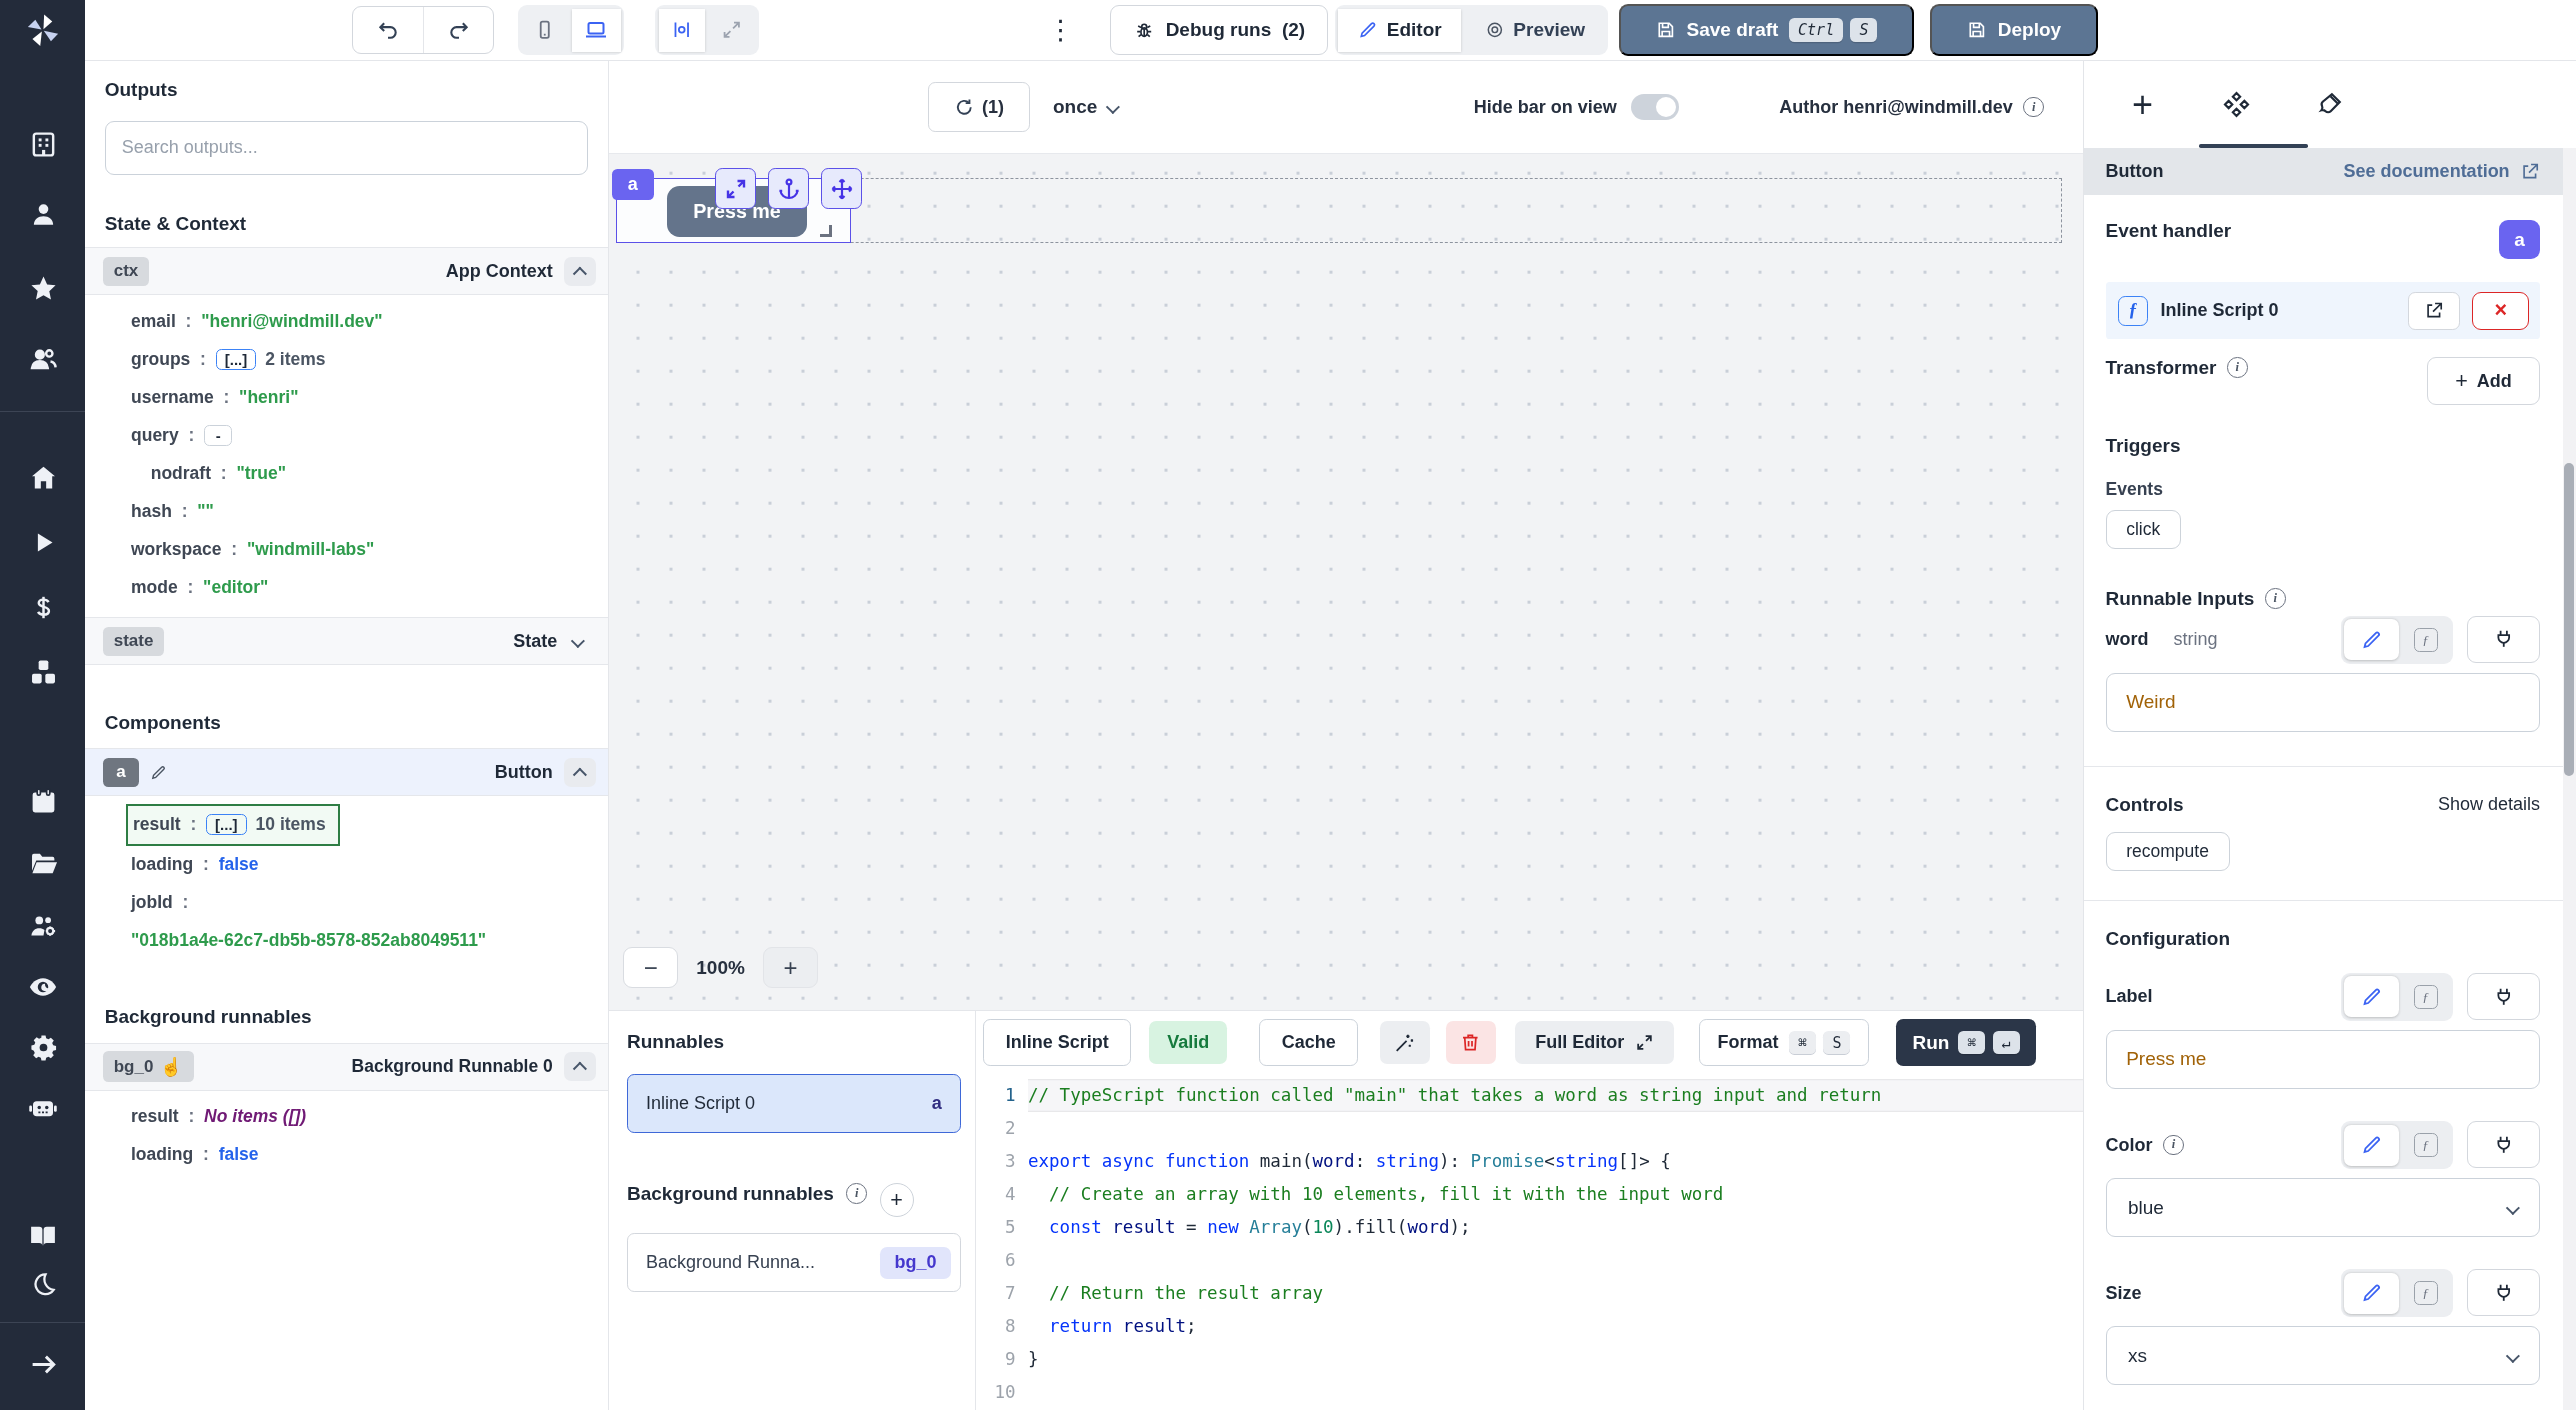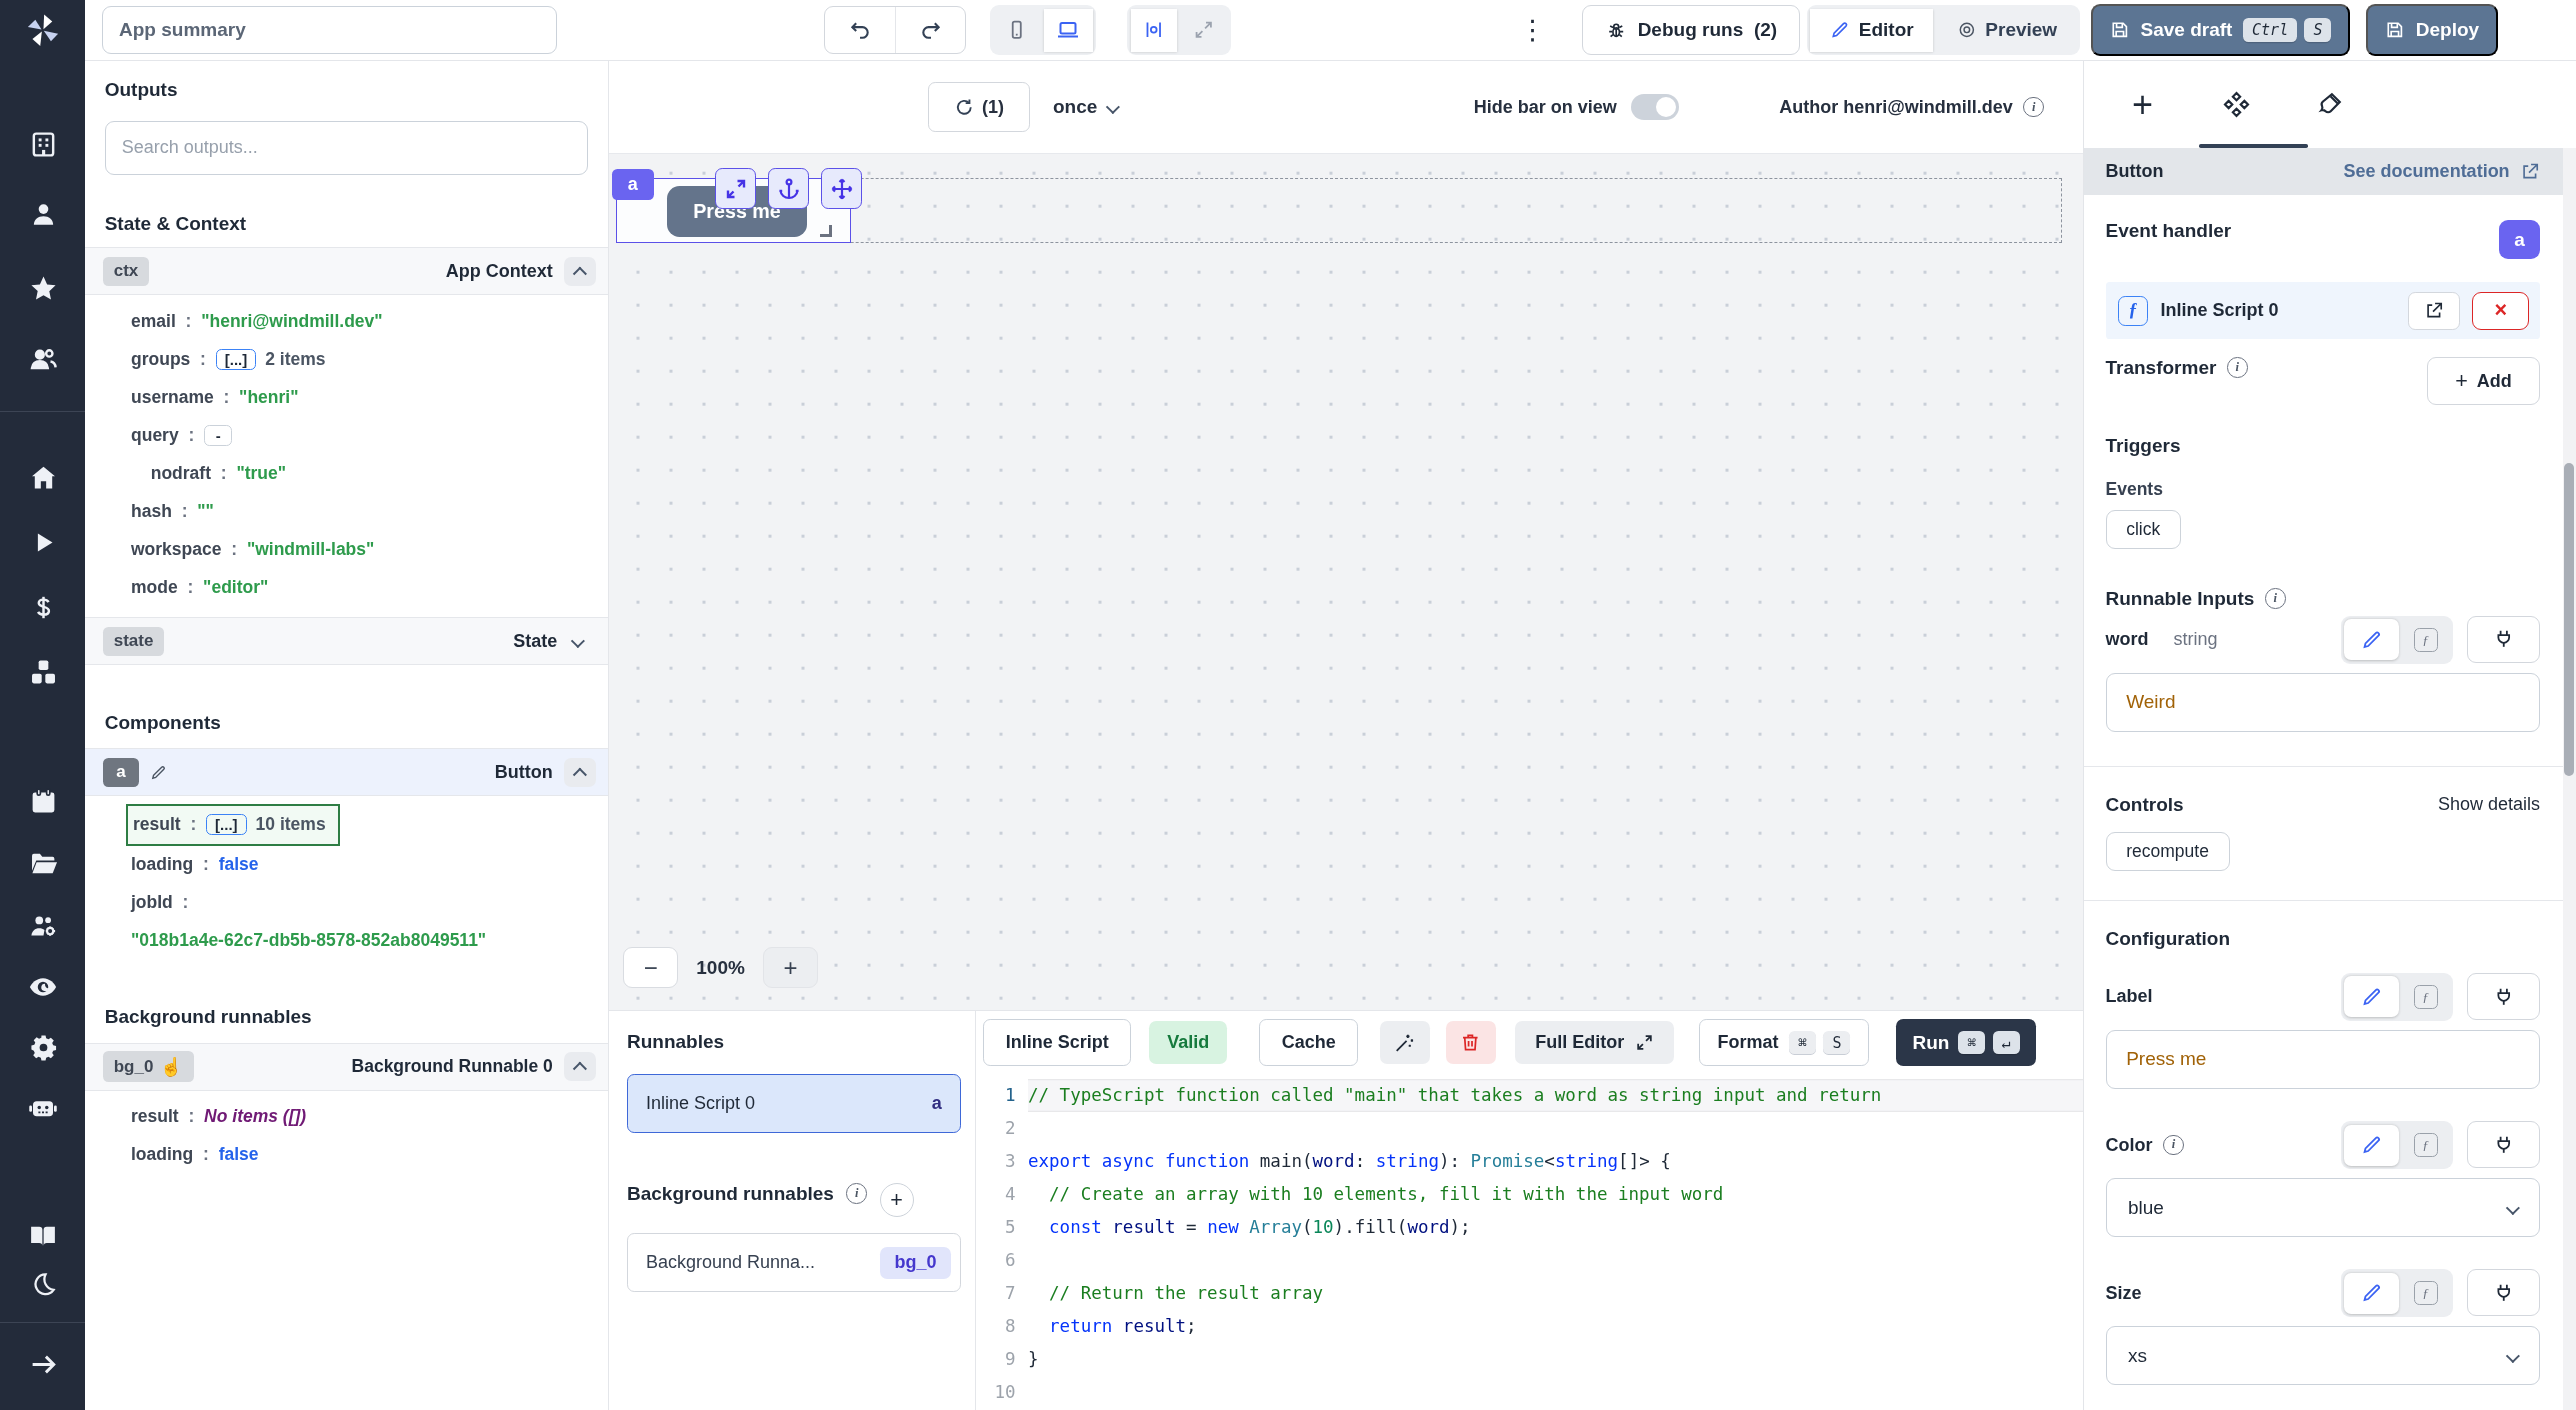"App summary" input.app-summary { html: <input> -> none }
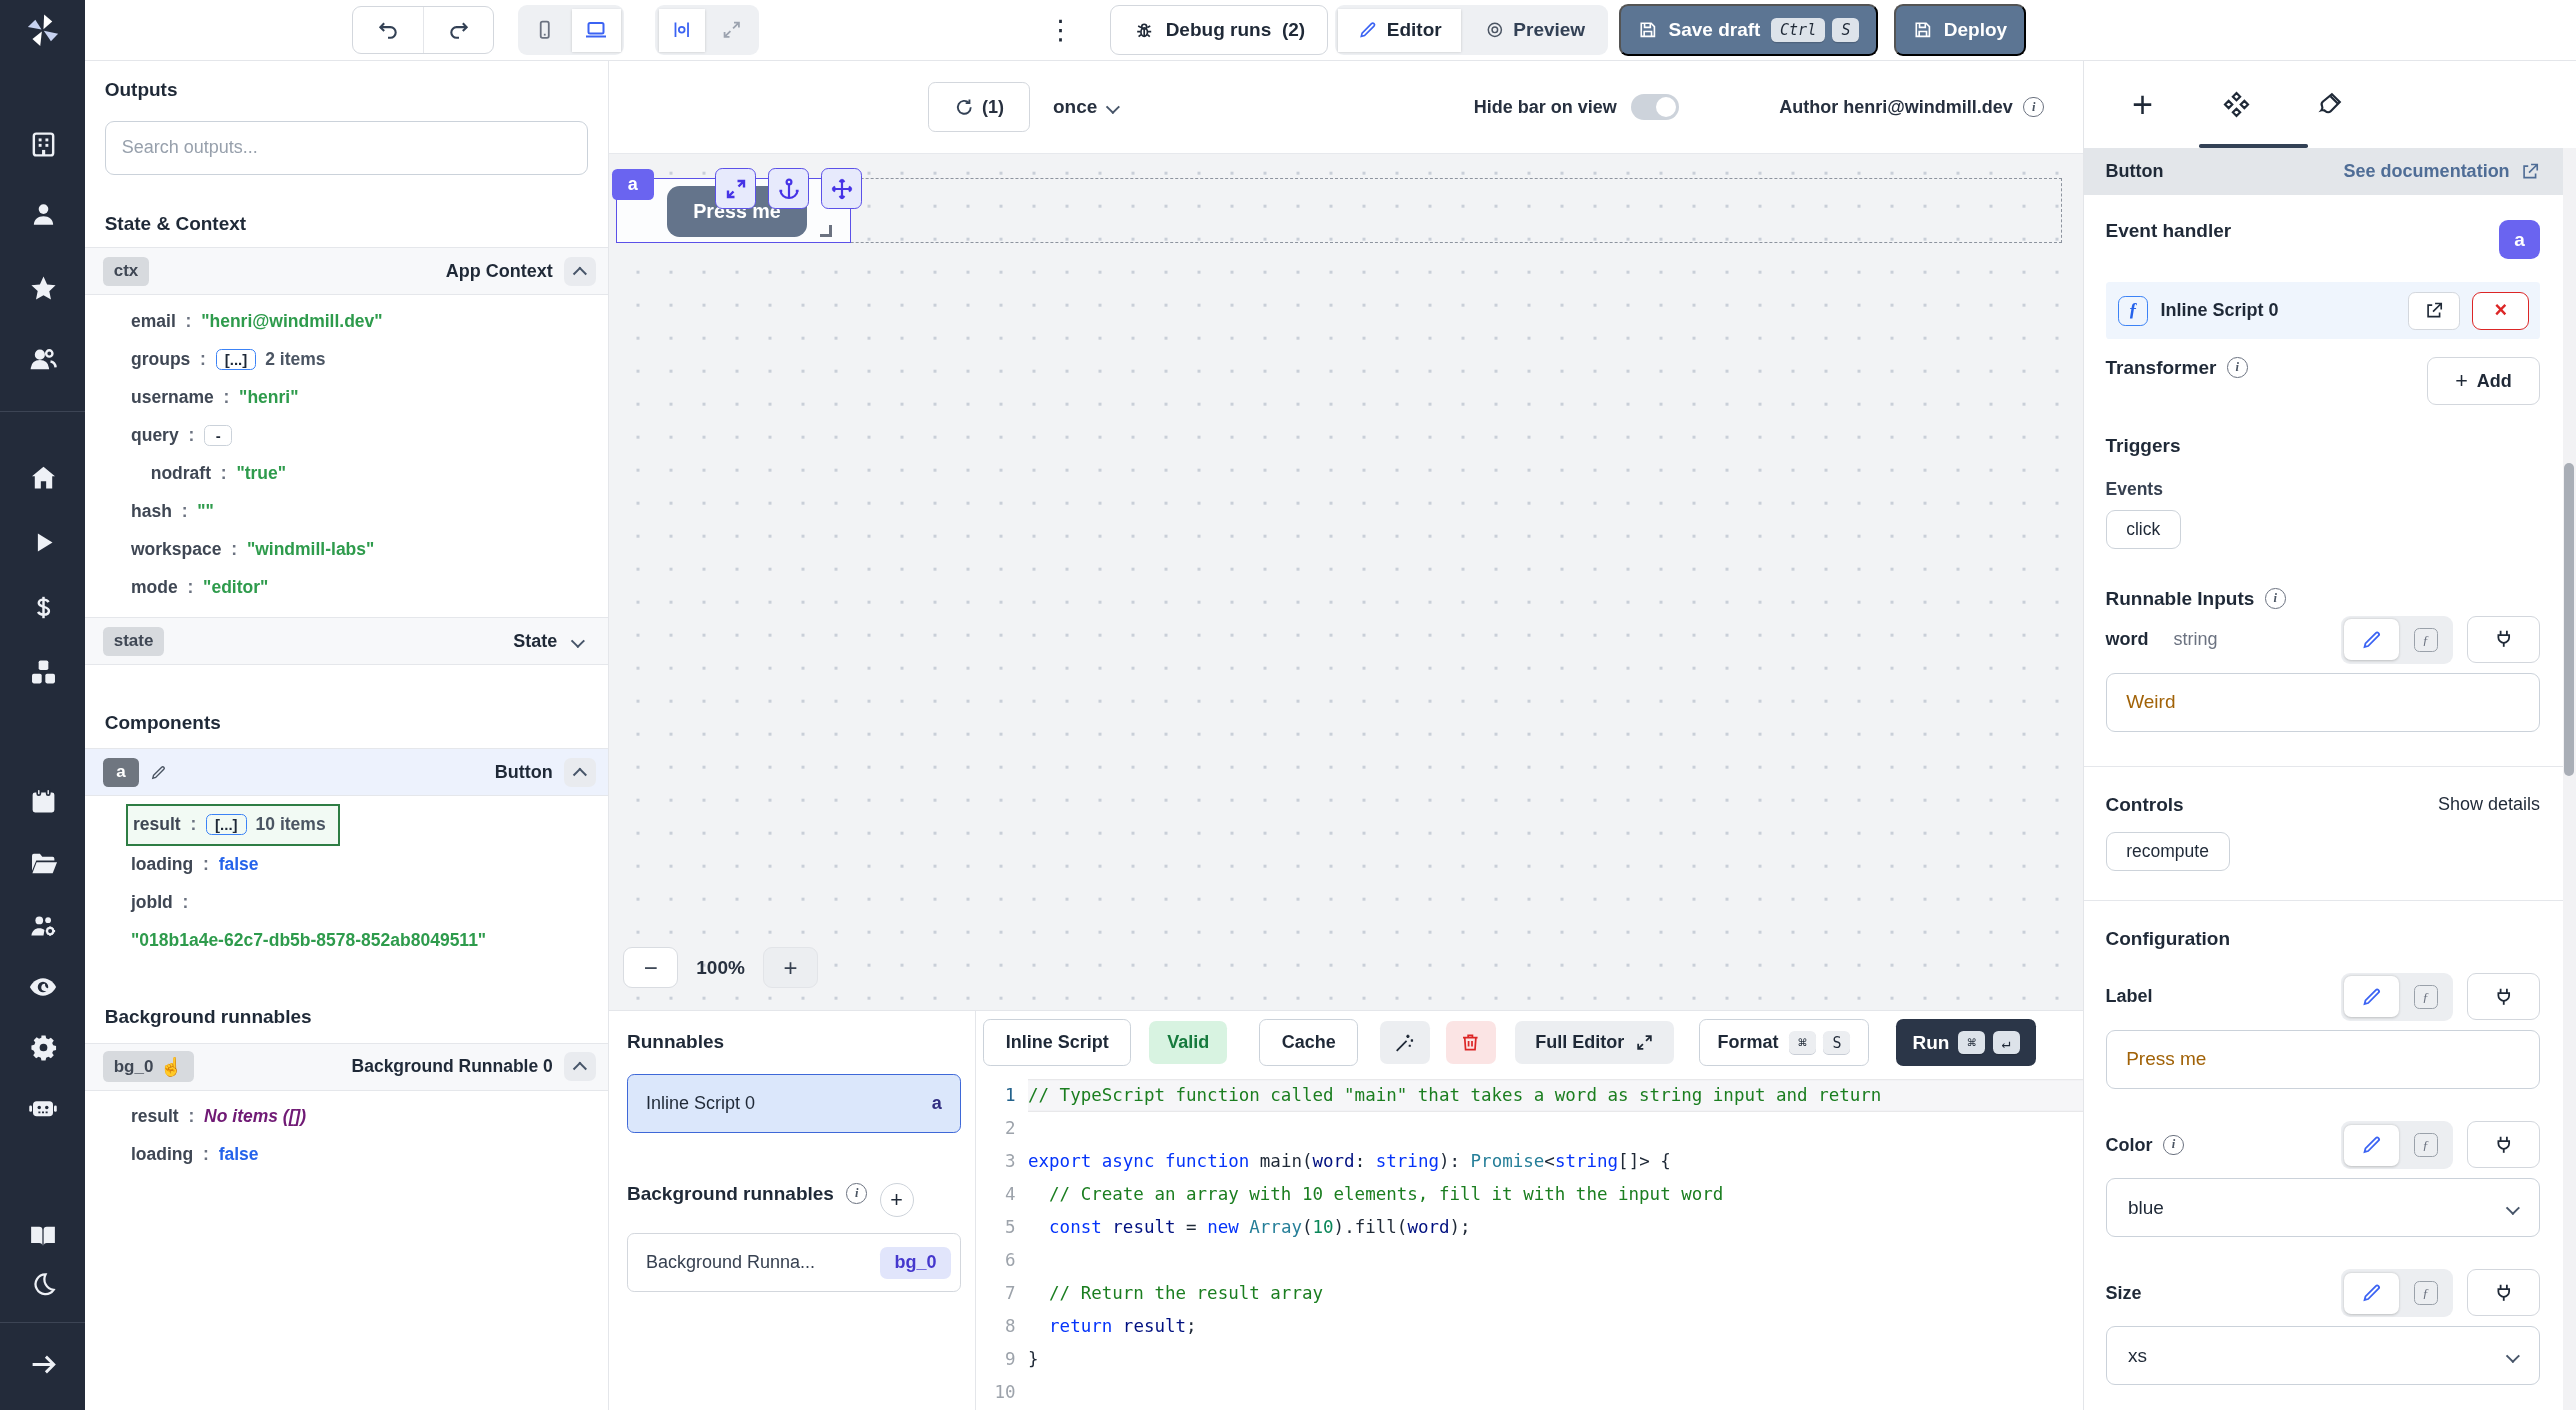"Save draft" .btn-slate { padding: 0 17px -> 0 35px }
